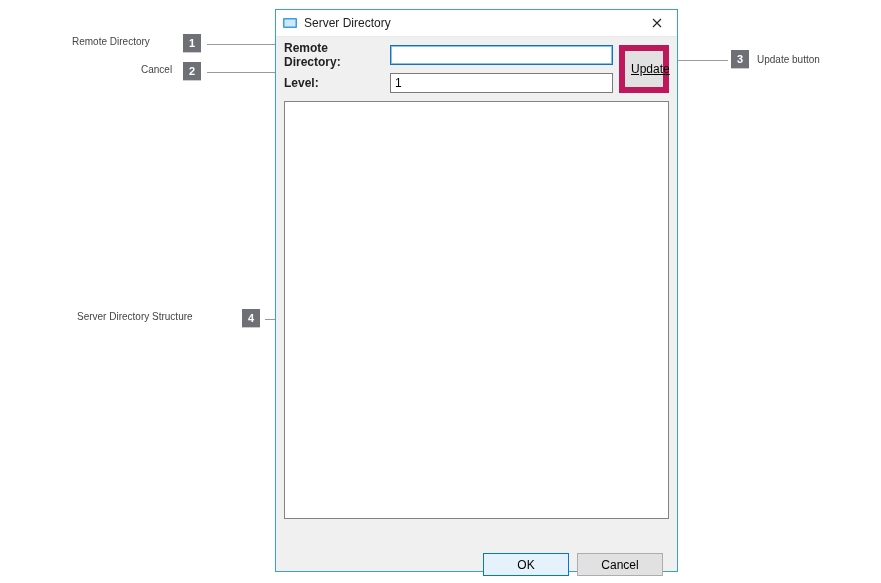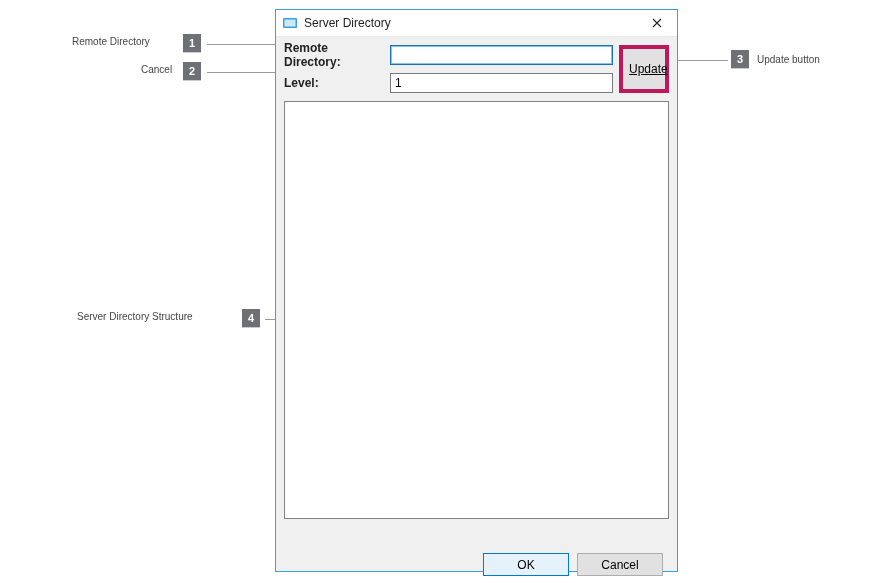"Update" .update-btn { border: 4px solid #be185d -> 6px solid #be185d }
